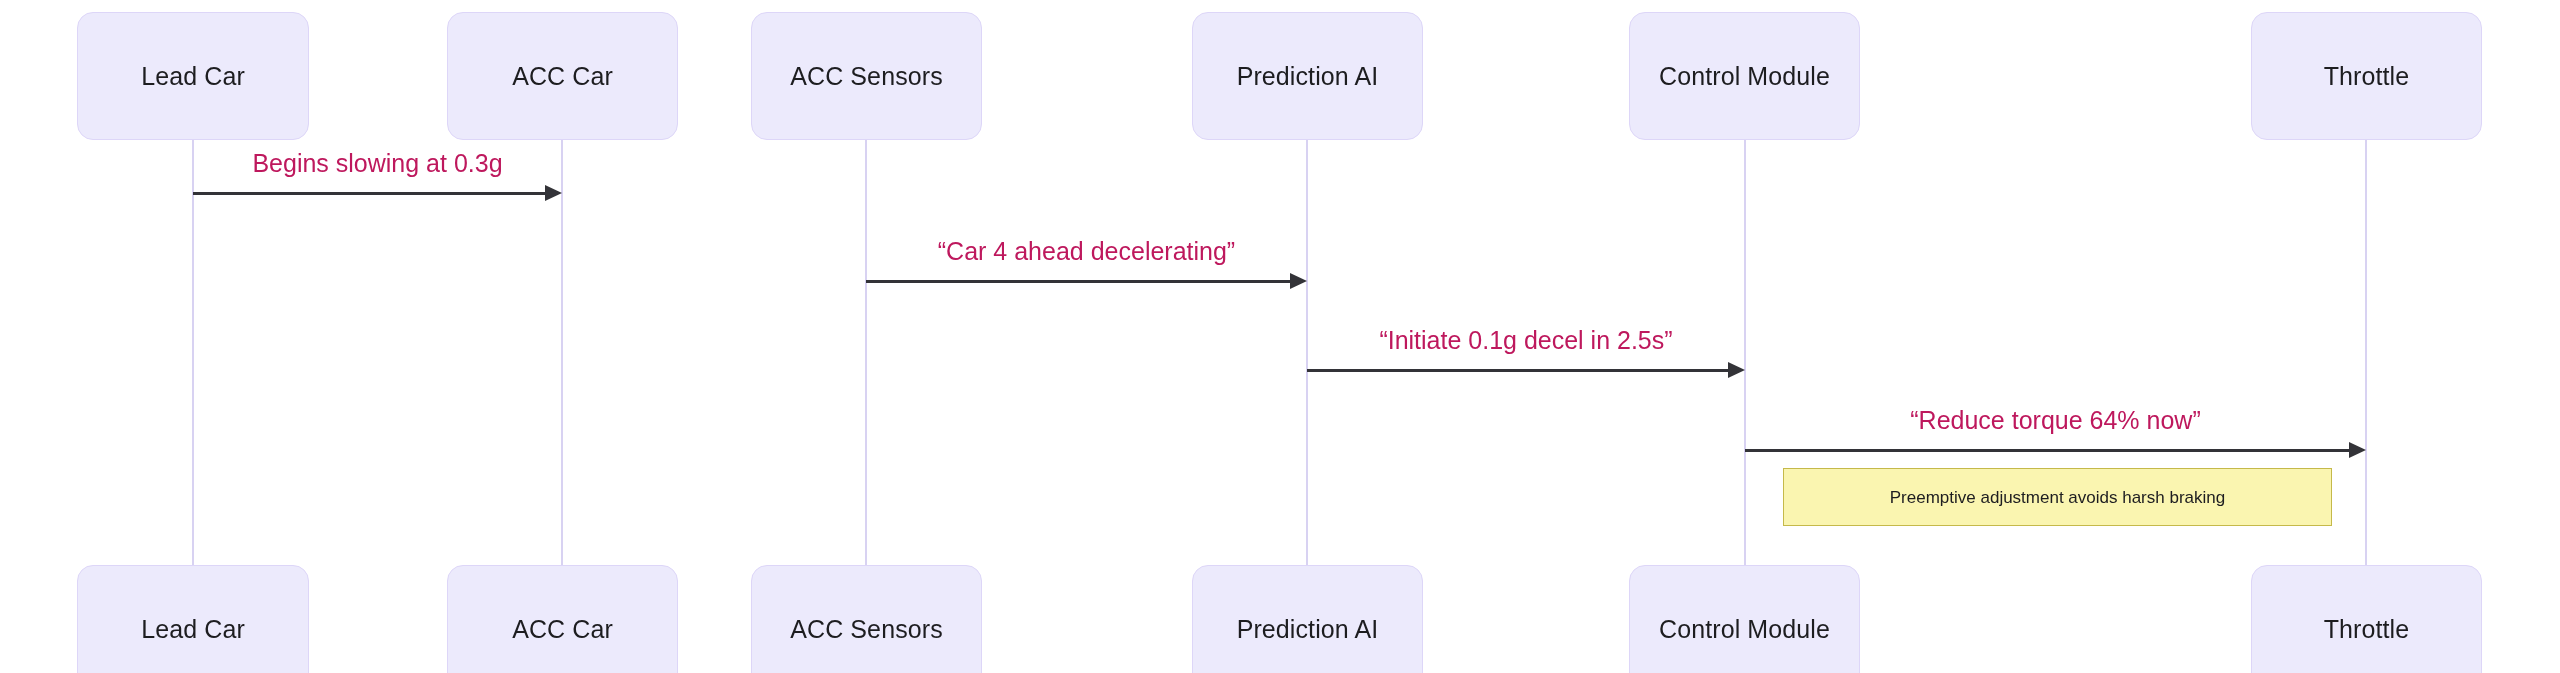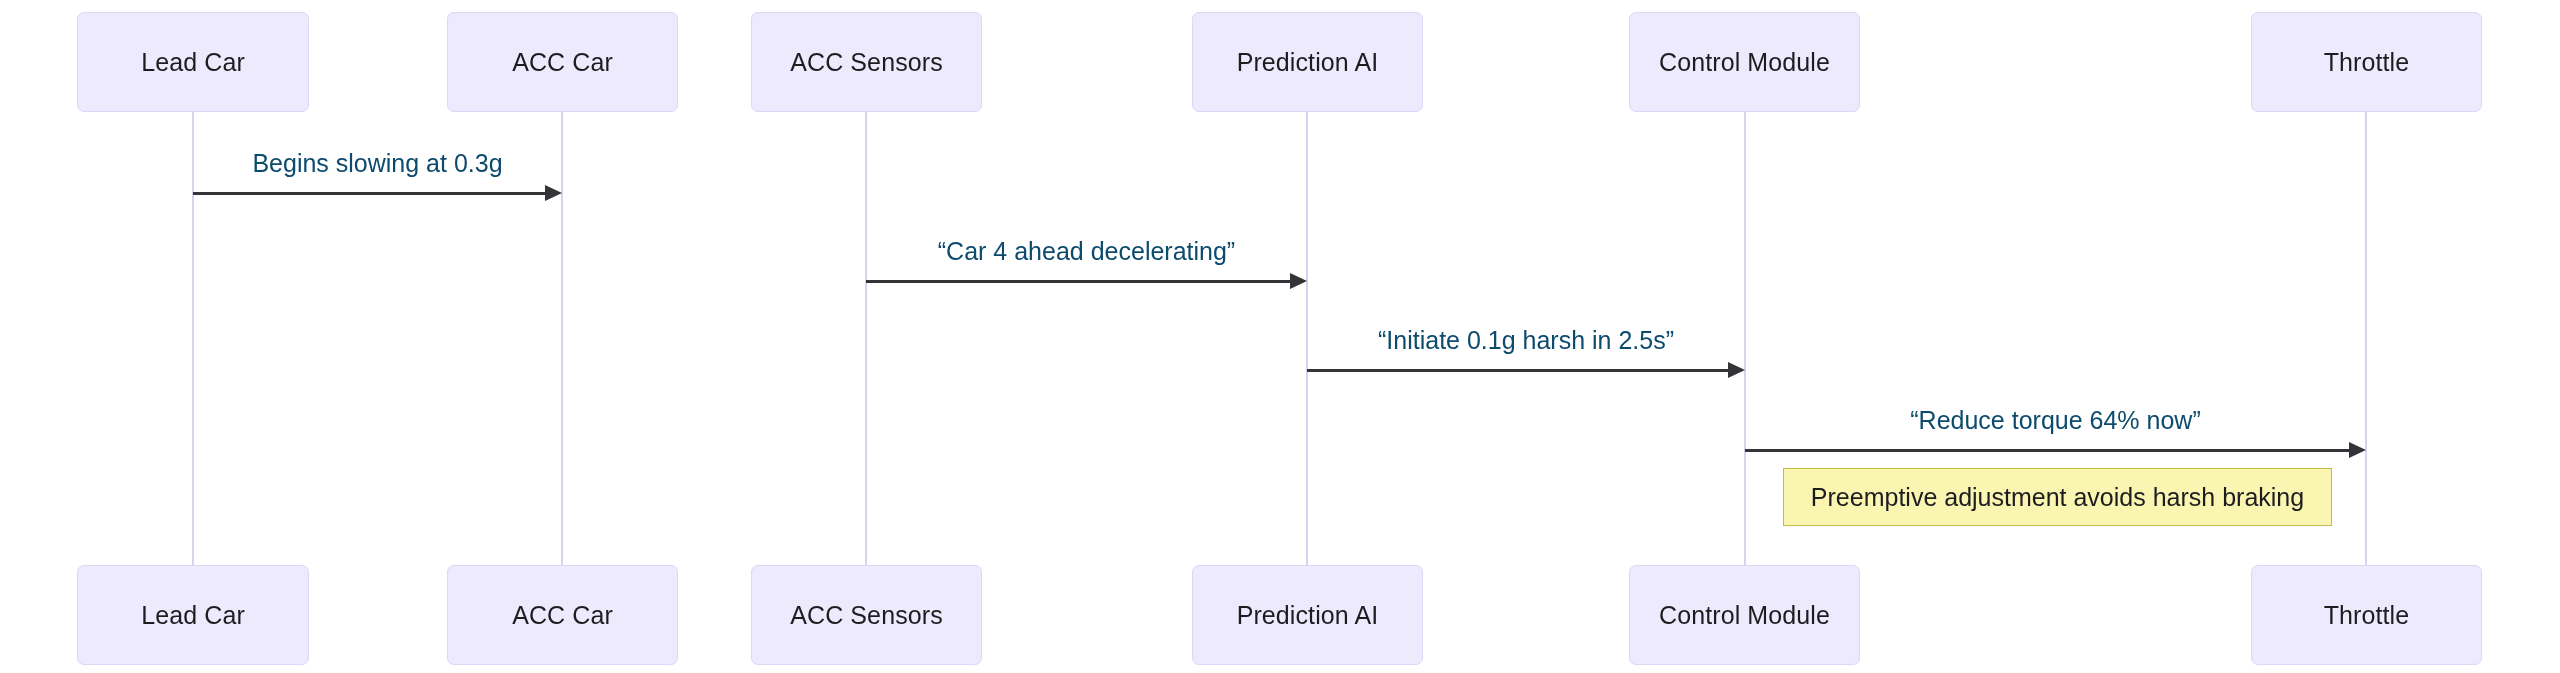"Lead Car" .actor-box { border-radius: 7px -> 16px; height: 100px -> 128px }
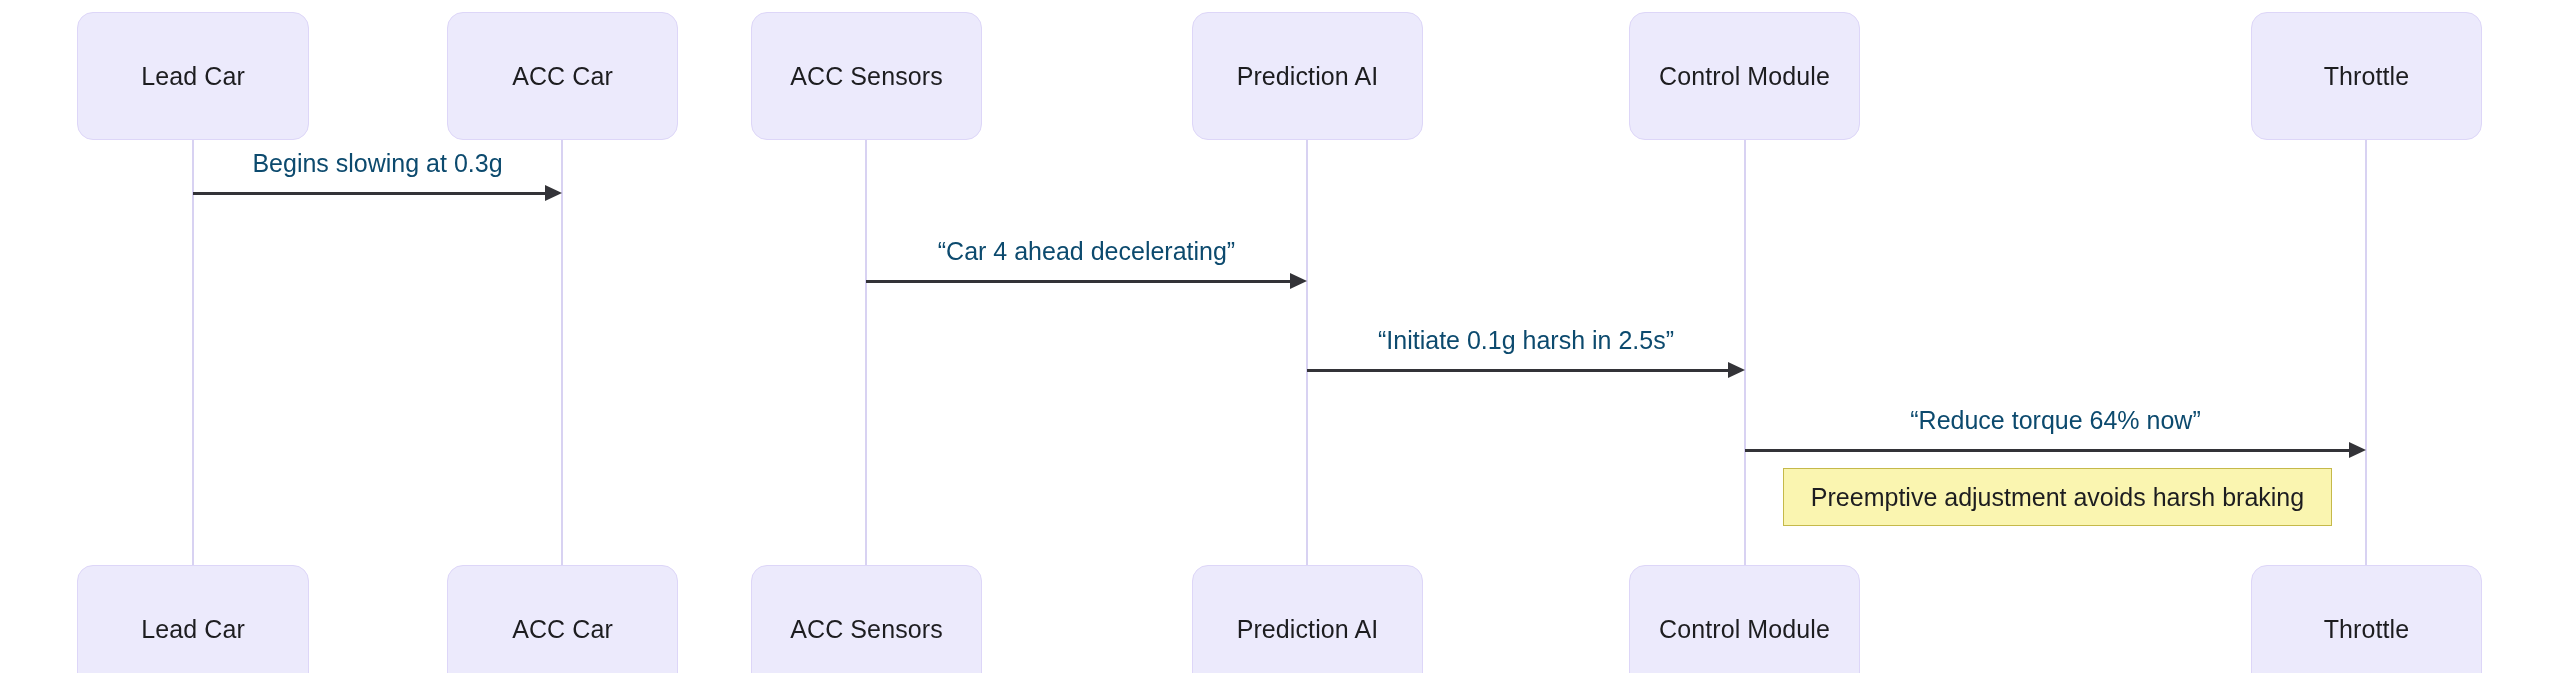"Begins slowing at 0.3g" .msg-label { color: #0c4a6e -> #be185d }
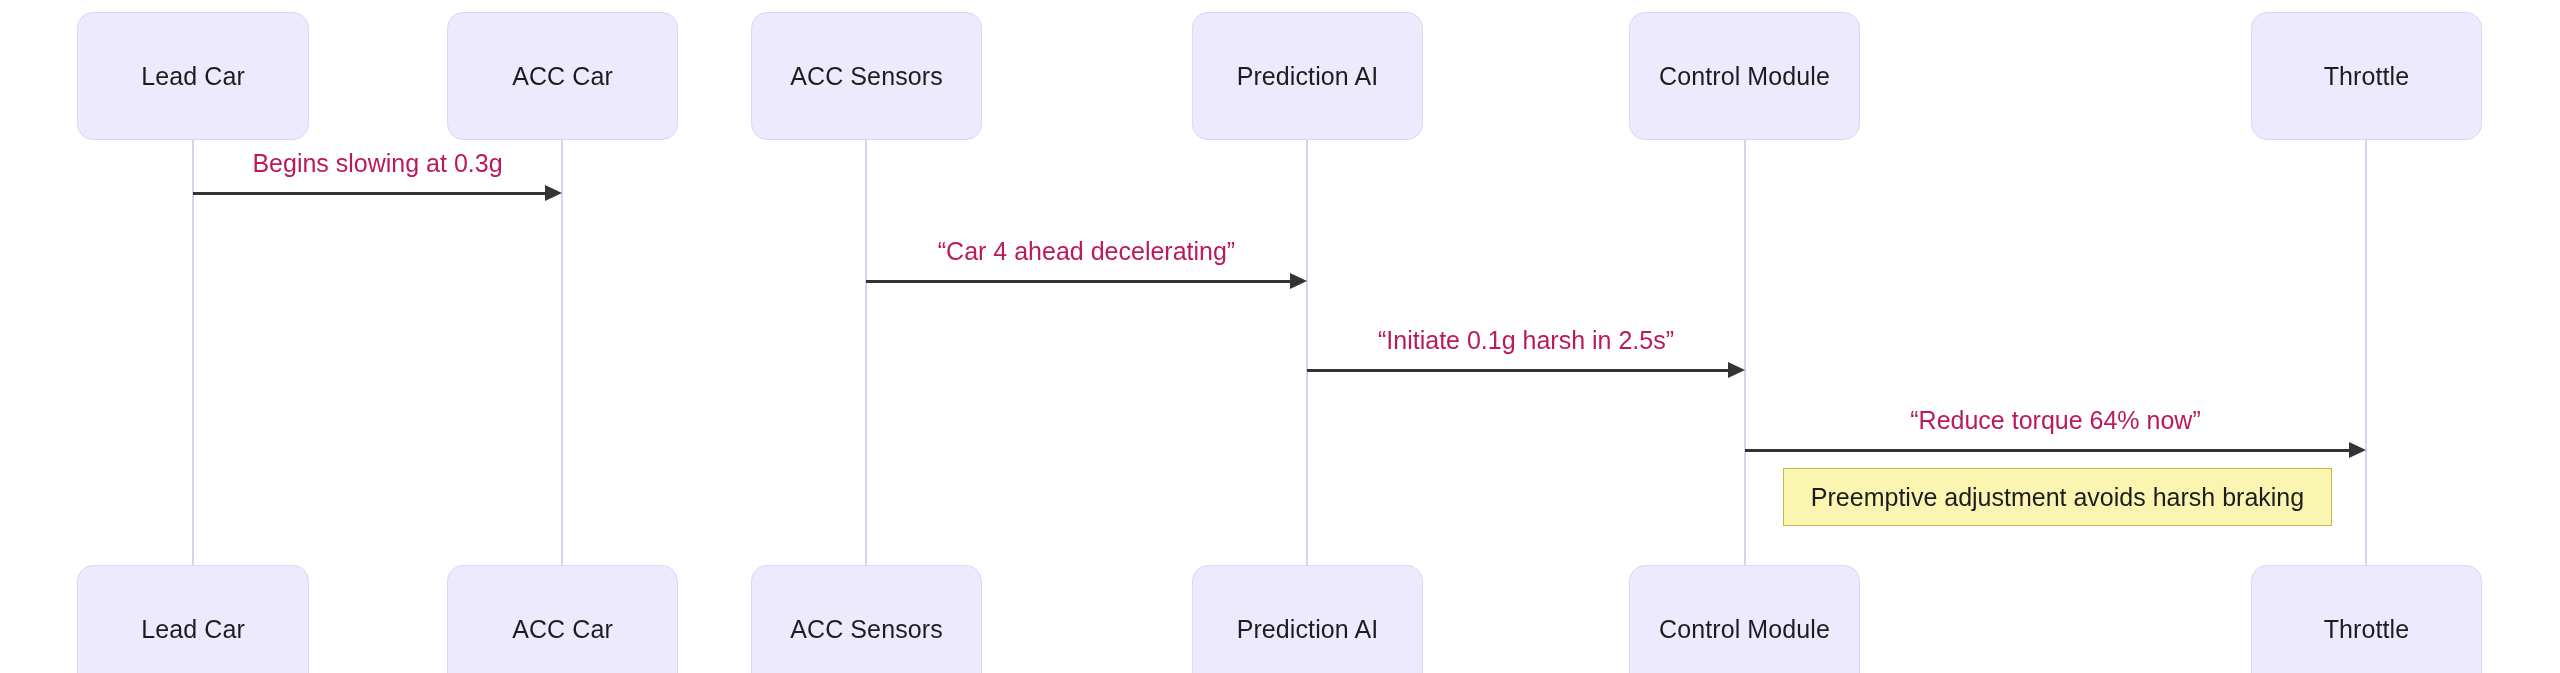"“Initiate 0.1g harsh in 2.5s”" div.msg-label { text: harsh -> decel }
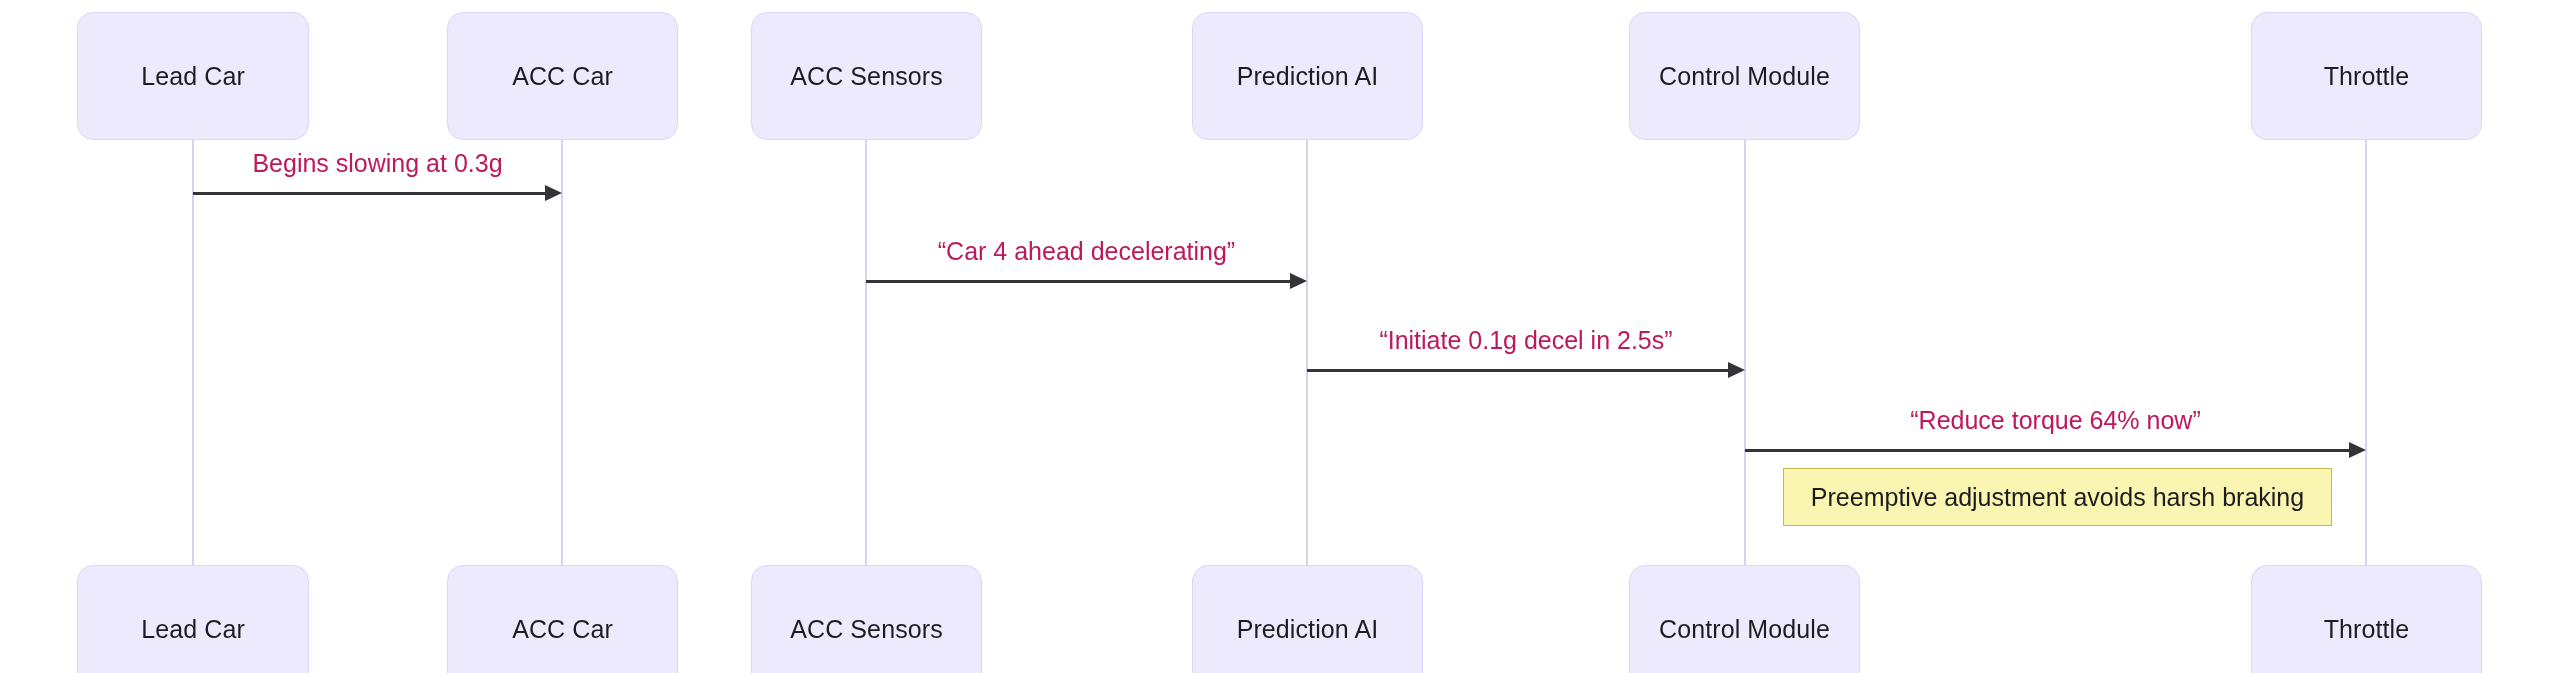"Preemptive adjustment avoids harsh" .note-text { font-size: 25px -> 17px }
